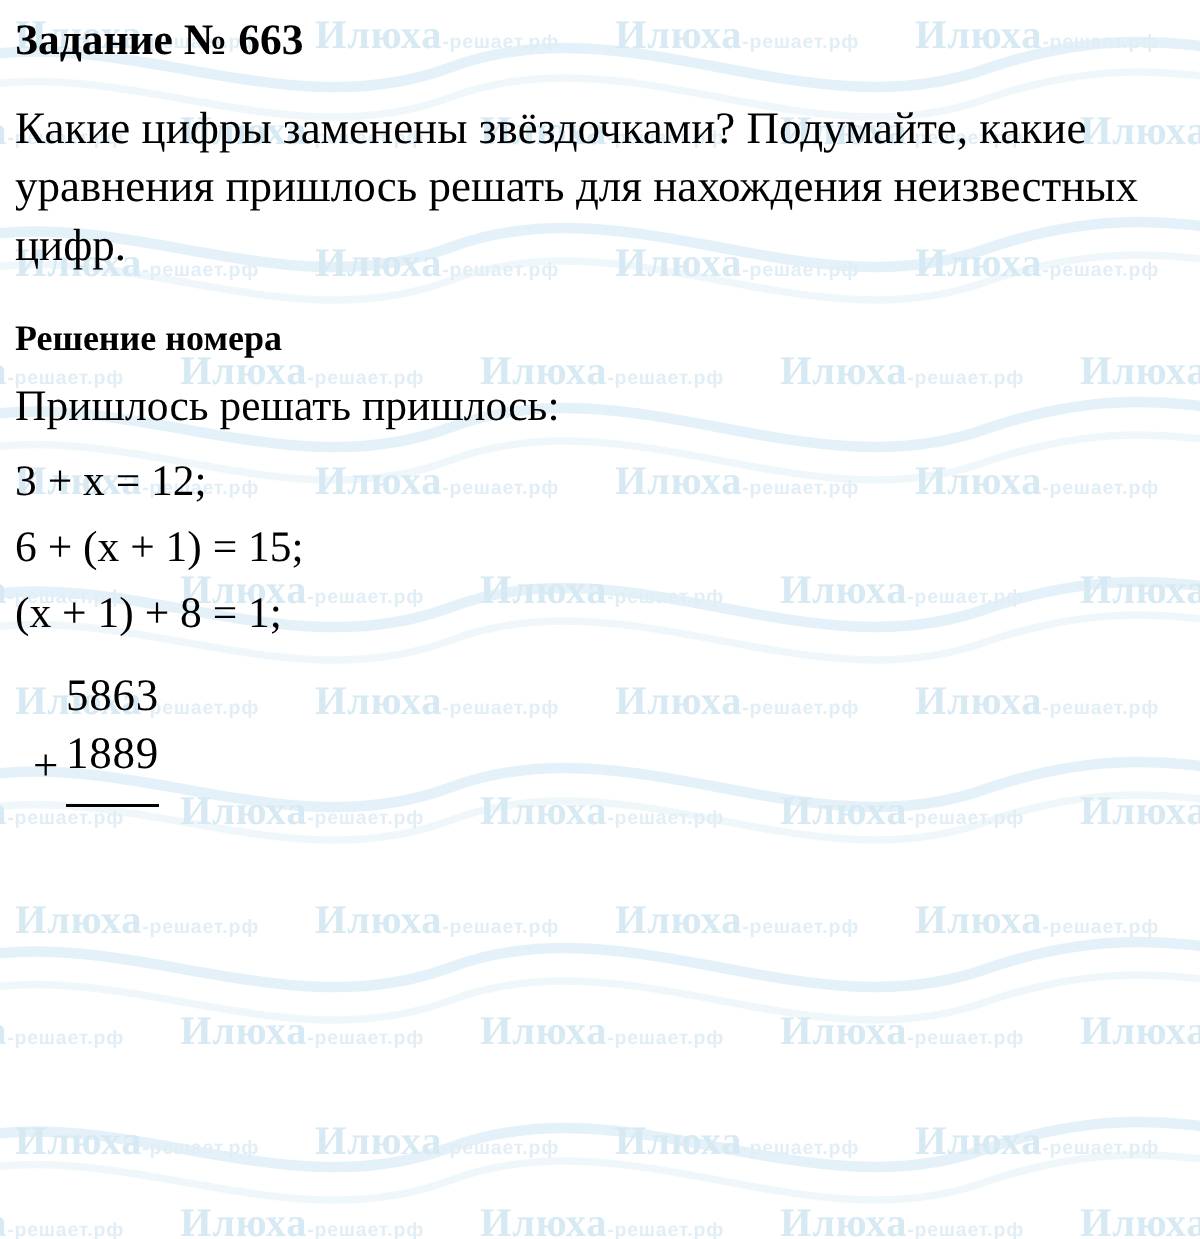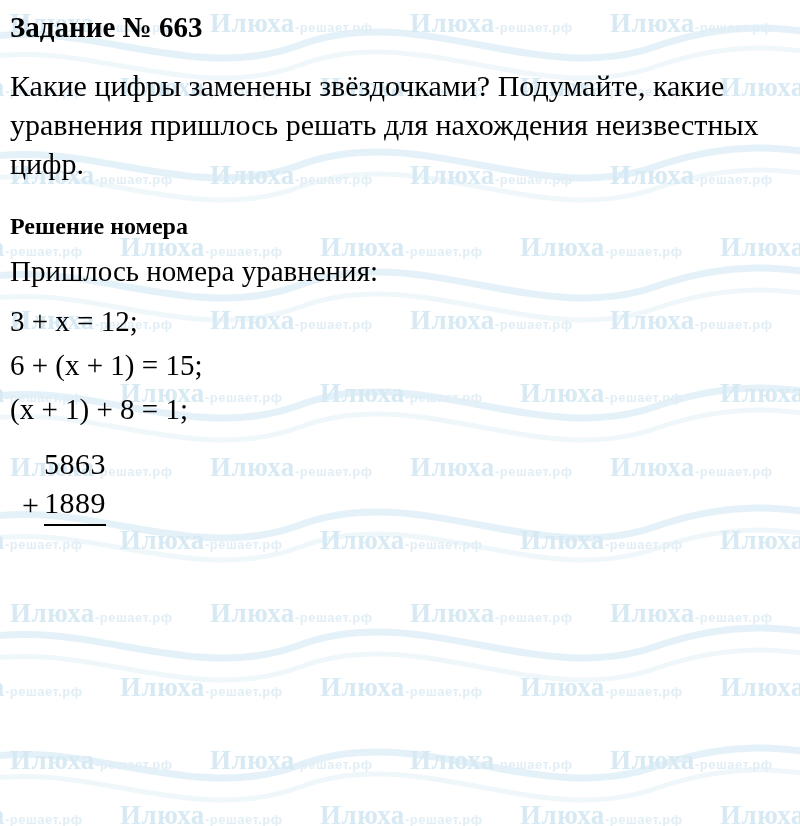"Пришлось номера уравнения:" p { text: номера уравнения -> решать пришлось }
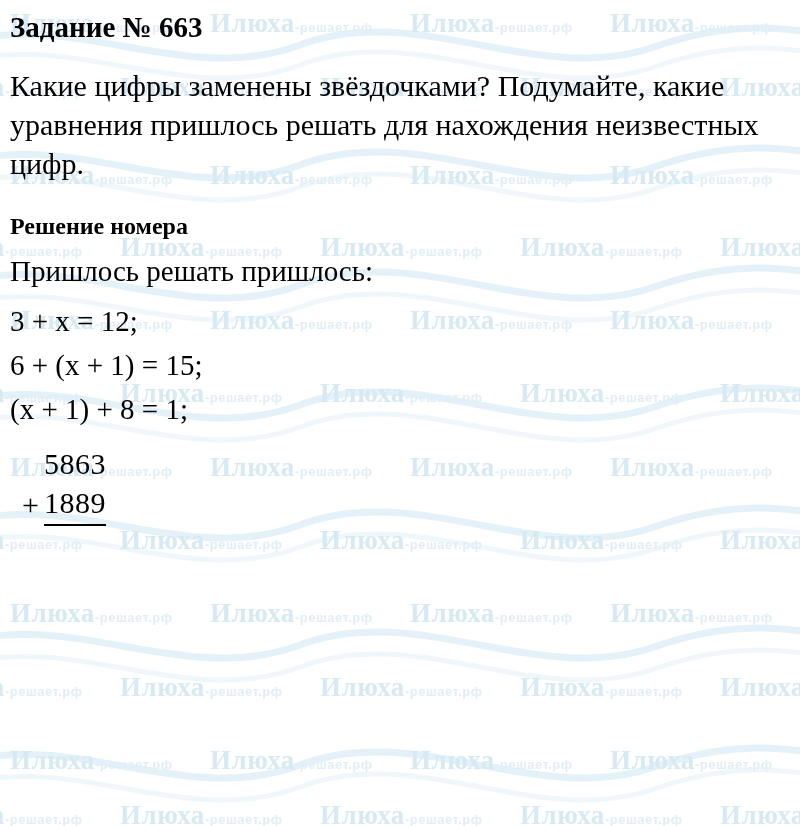"1889" .underlined { padding-bottom: 2px -> 14px }
